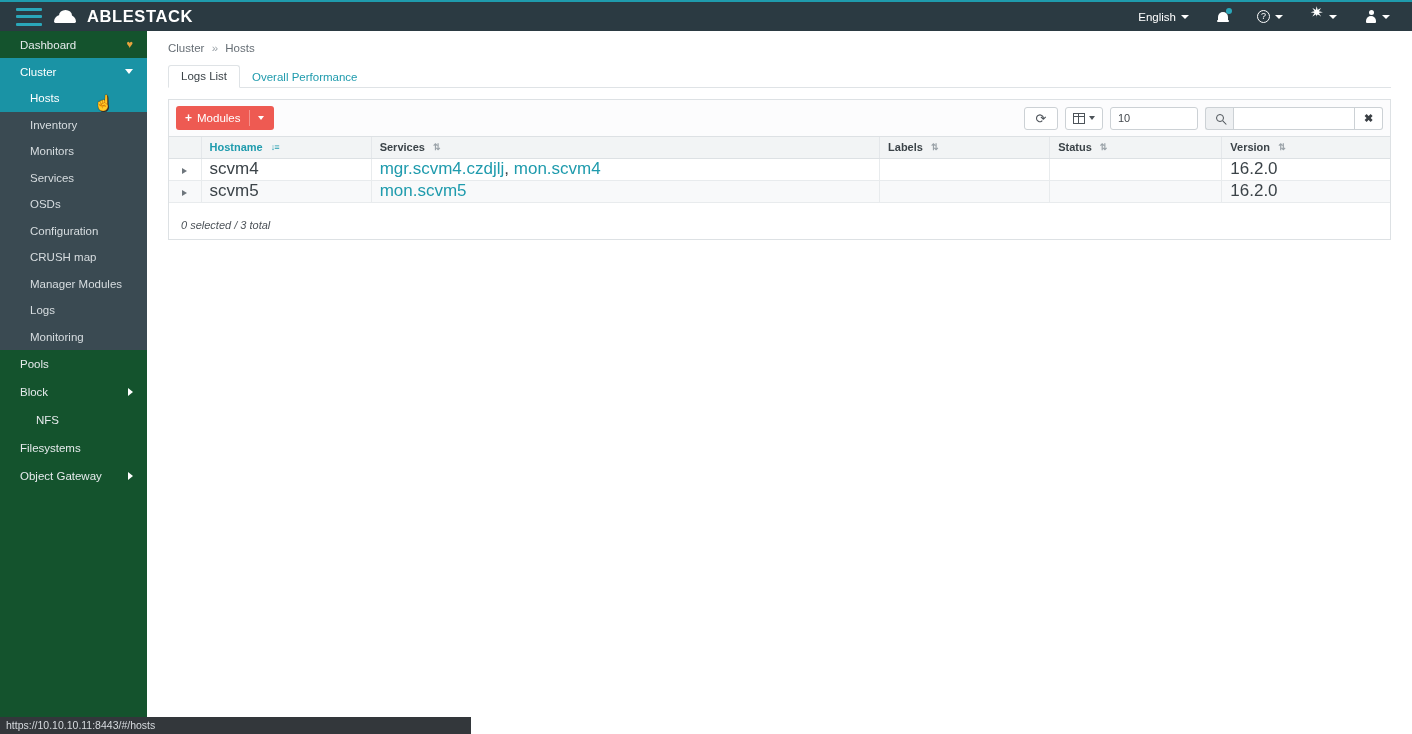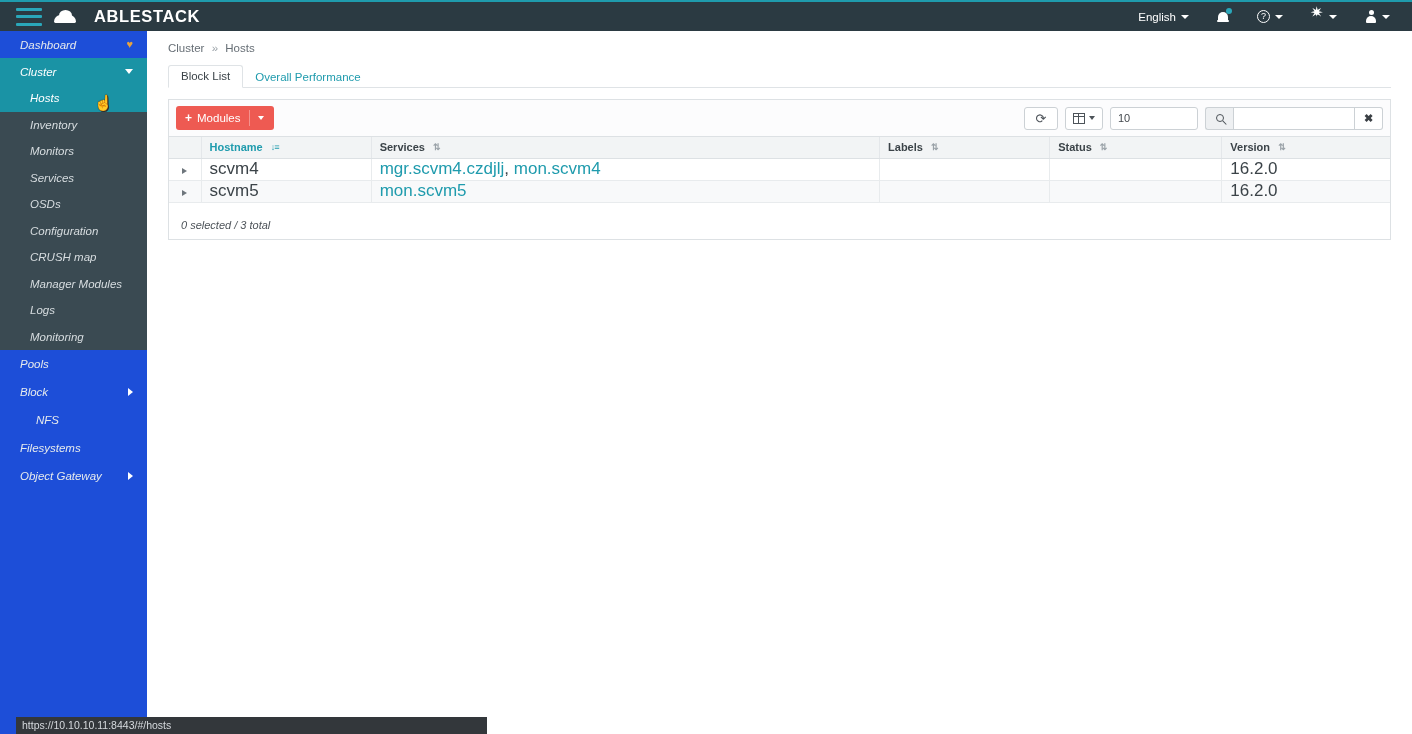"ABLESTACK" #brand { gap: 18px -> 11px }
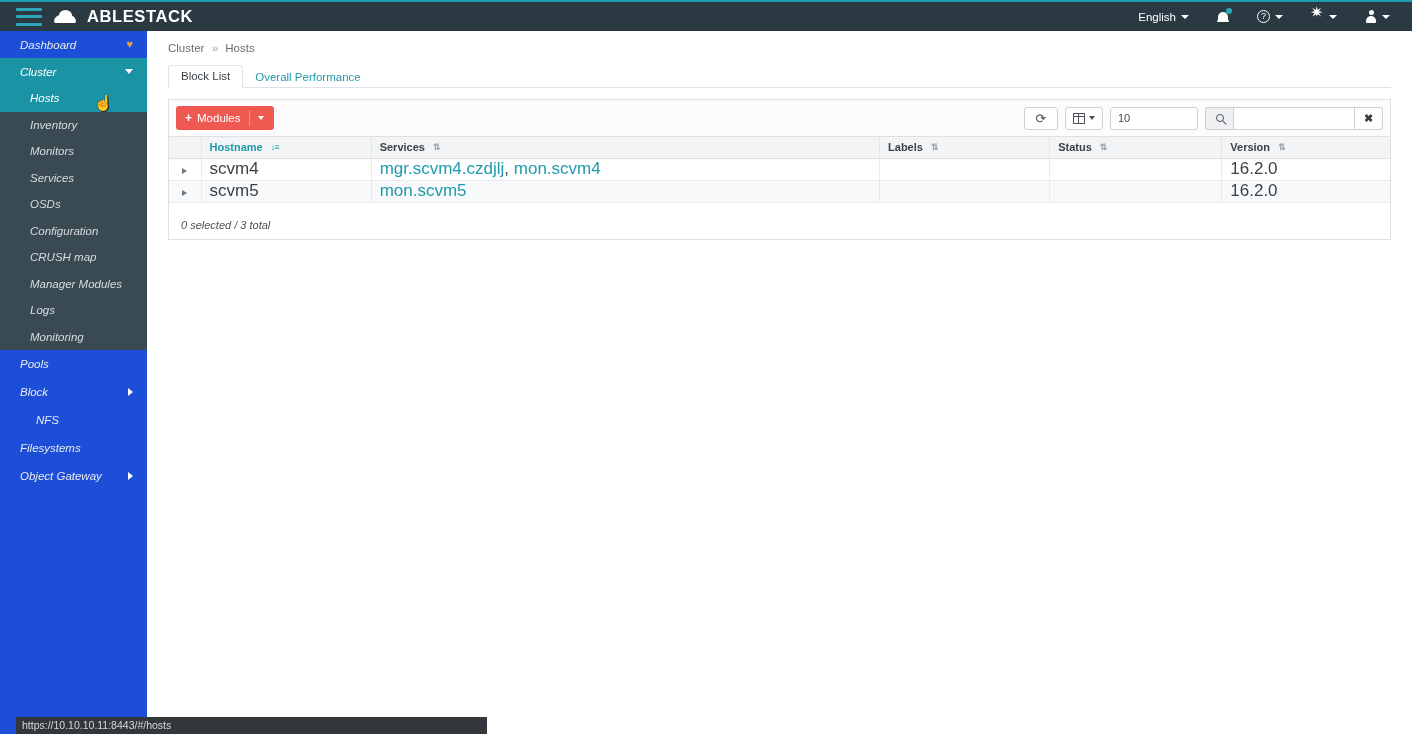"Dashboard" #sidebar { background: #1d4ed8 -> #14532d; font-style: italic -> none }
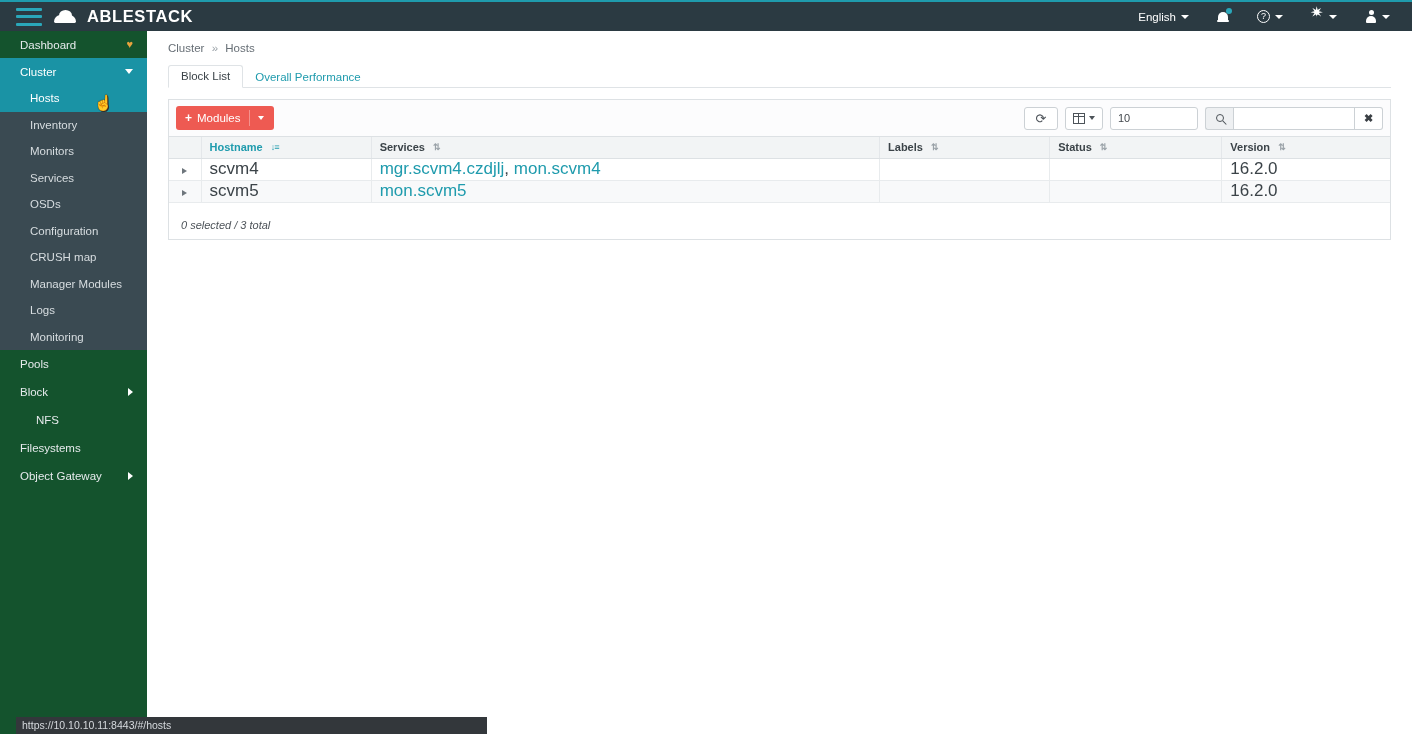"Block List" div.tab { text: Block -> Logs }
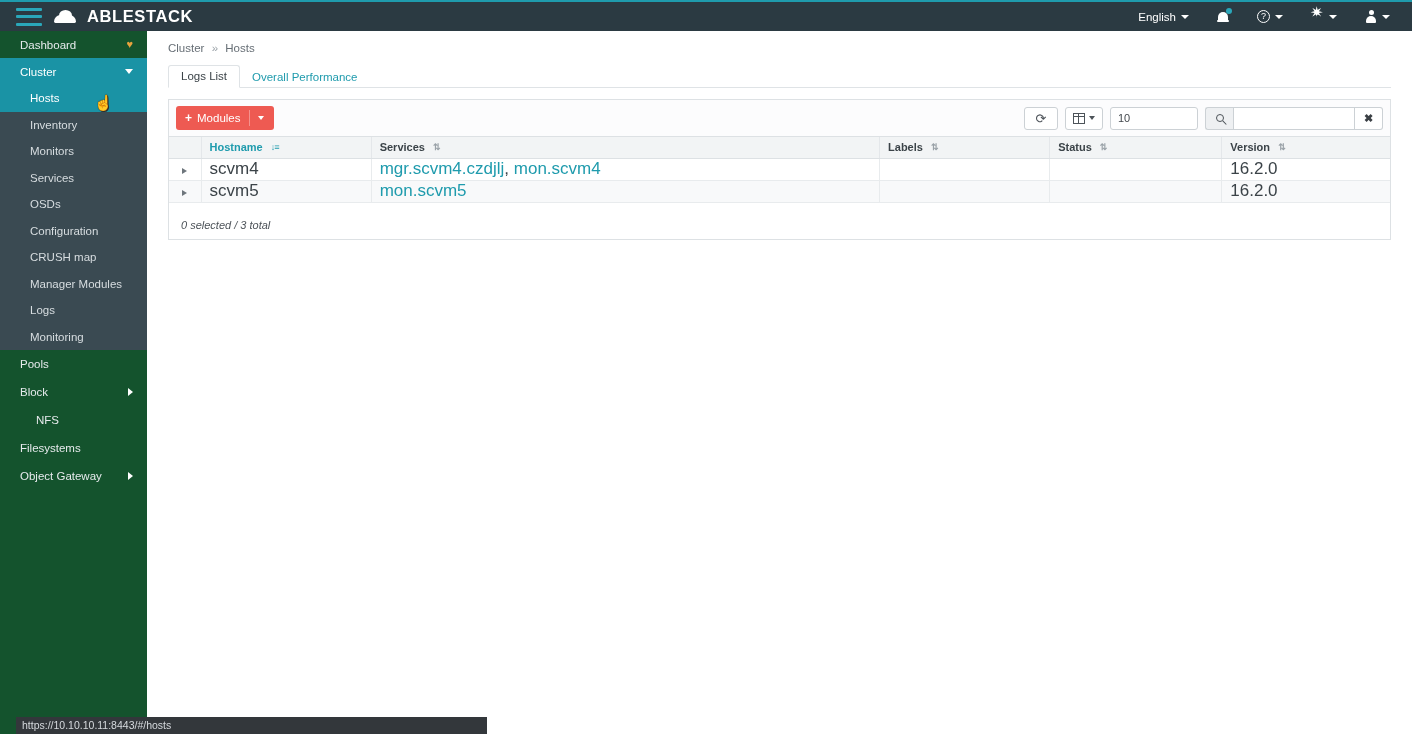"https://10.10.10.11:8443/#/hosts" #statusbar { left: 16px -> 0 }
